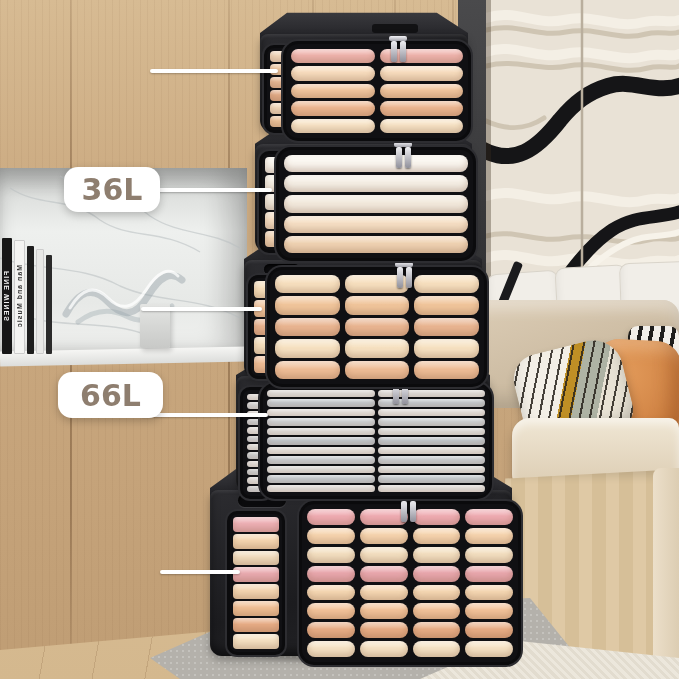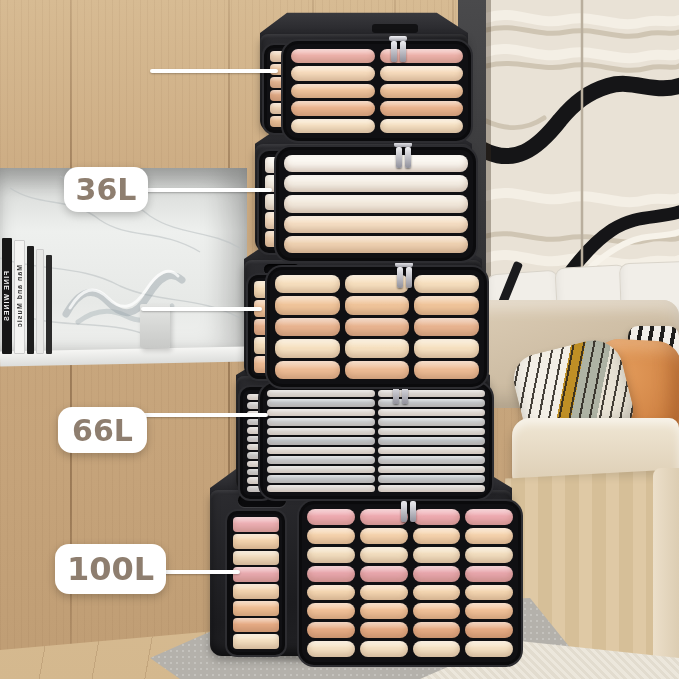"36L" div.cap-label { width: 84px -> 96px }
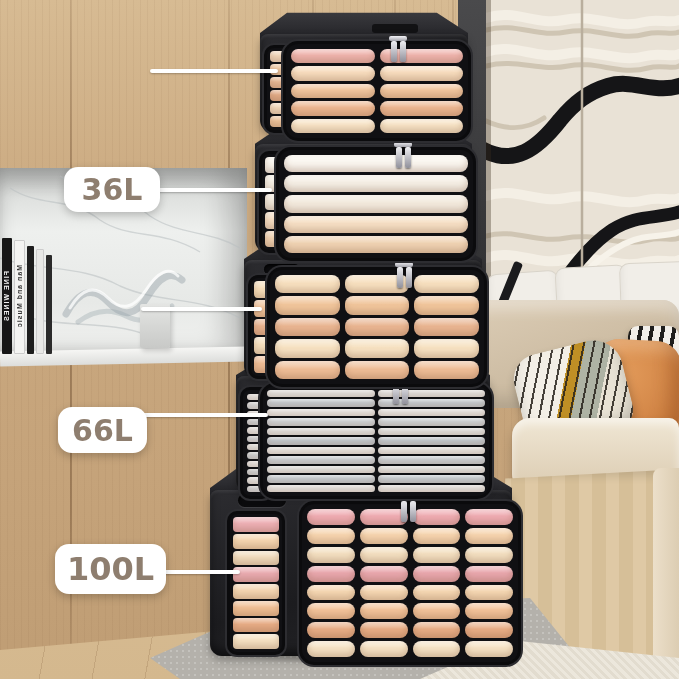"66L" div.cap-label { top: 407px -> 372px; width: 89px -> 105px }
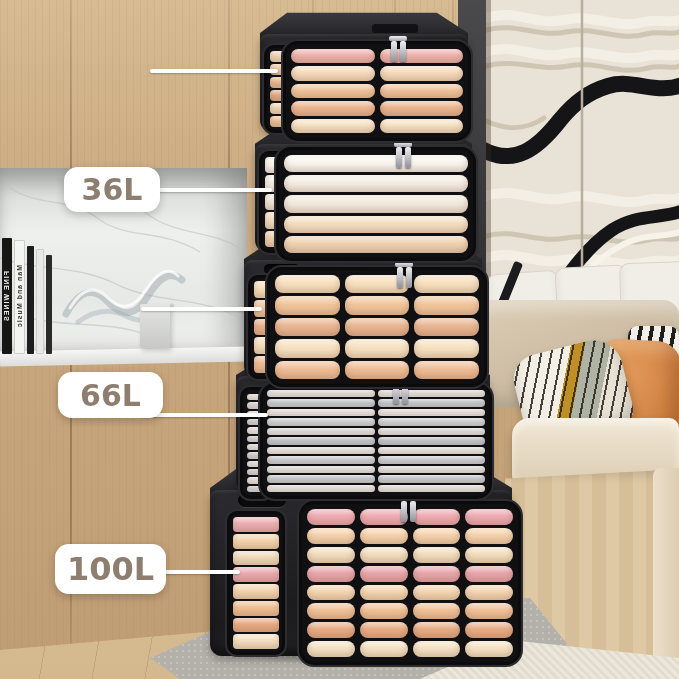"100L" div.cap-label { html: <div>100L</div> -> none }
